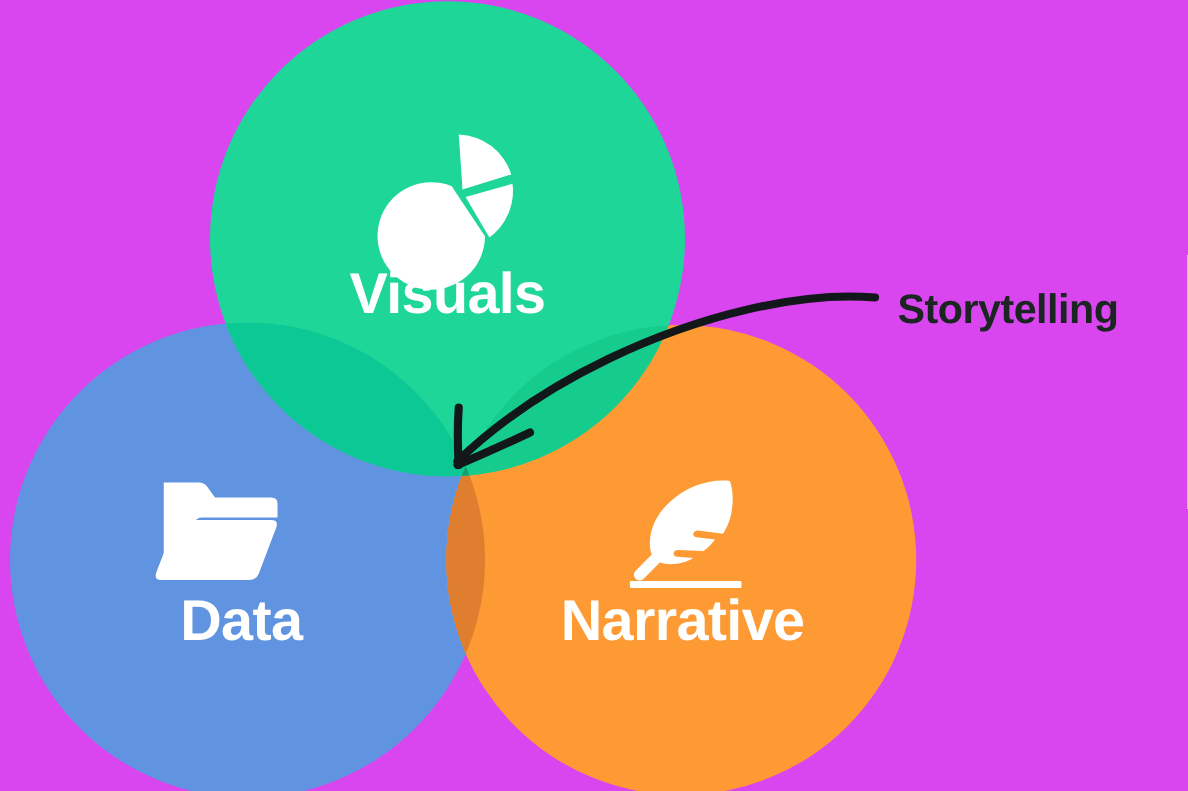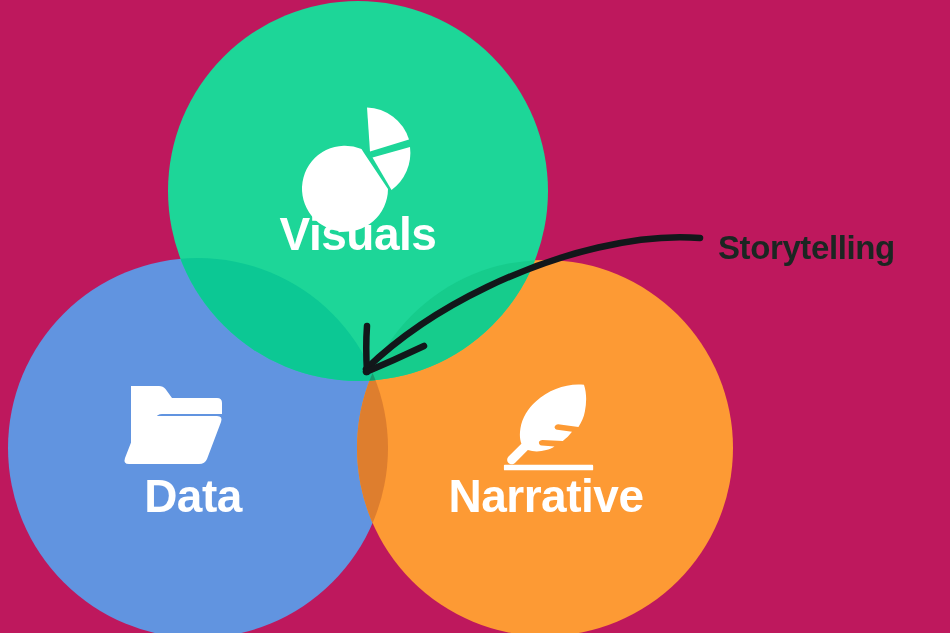"Visuals" #stage { background: #be185d -> #d946ef }
